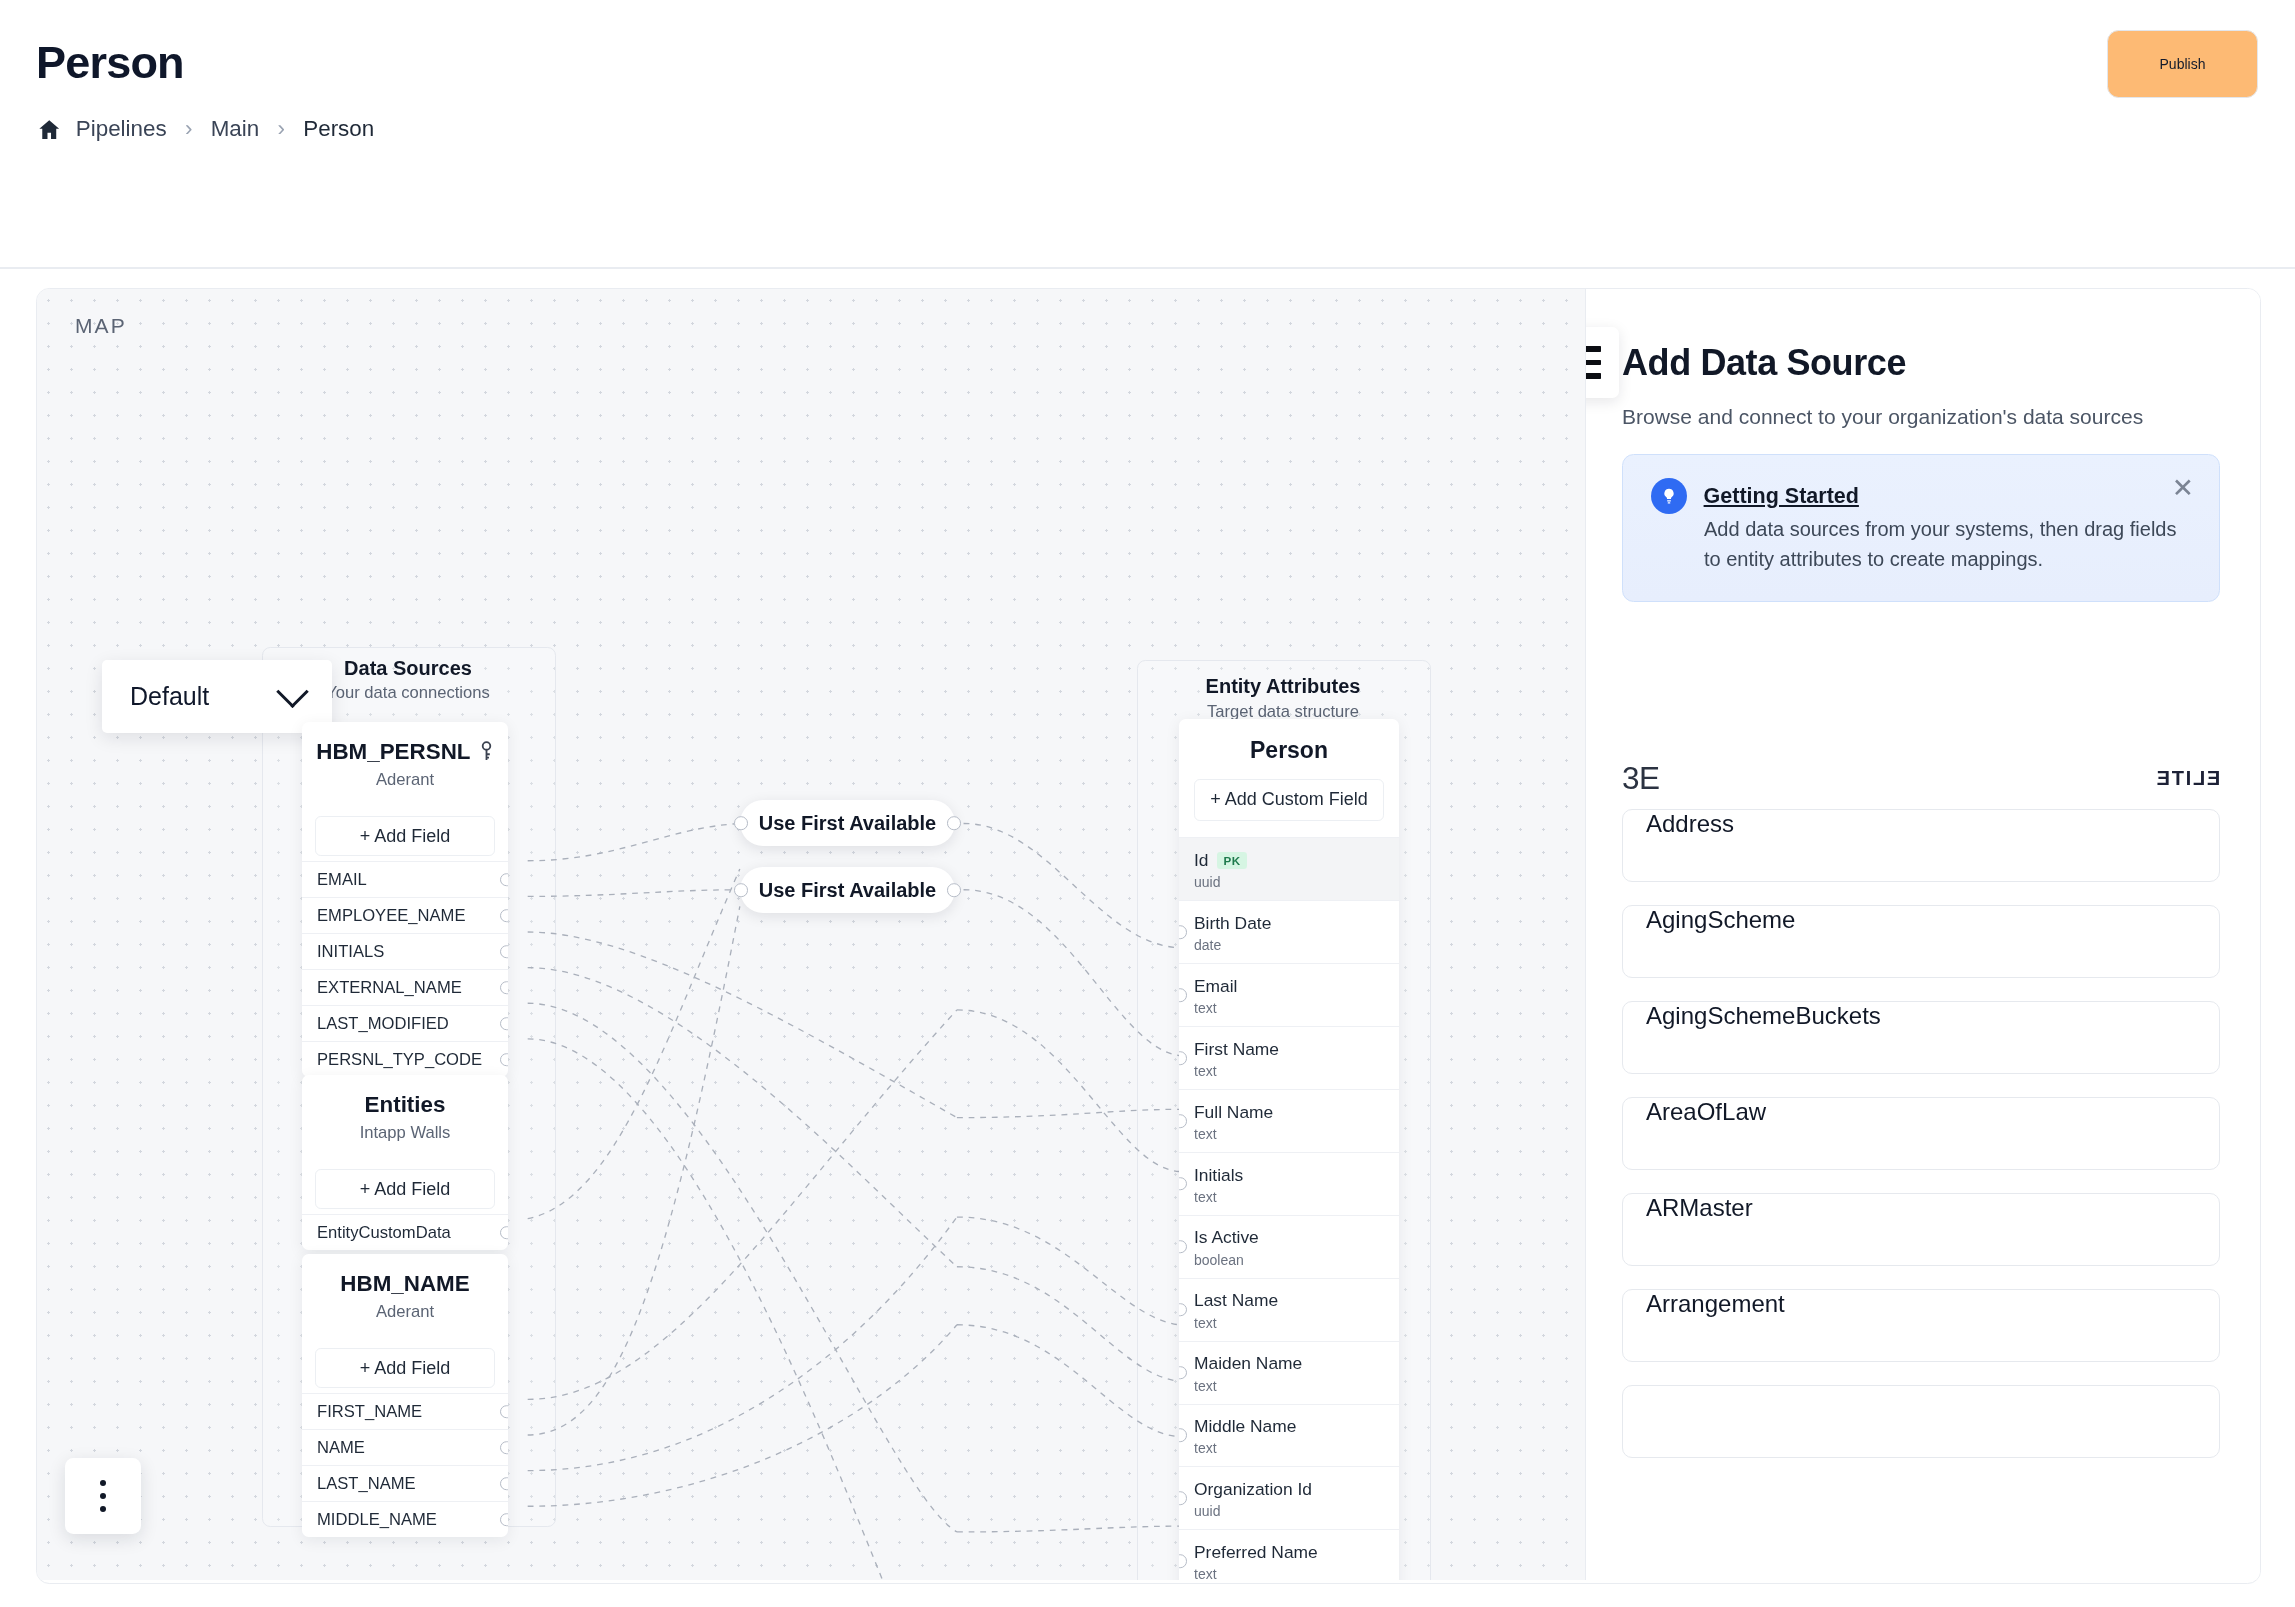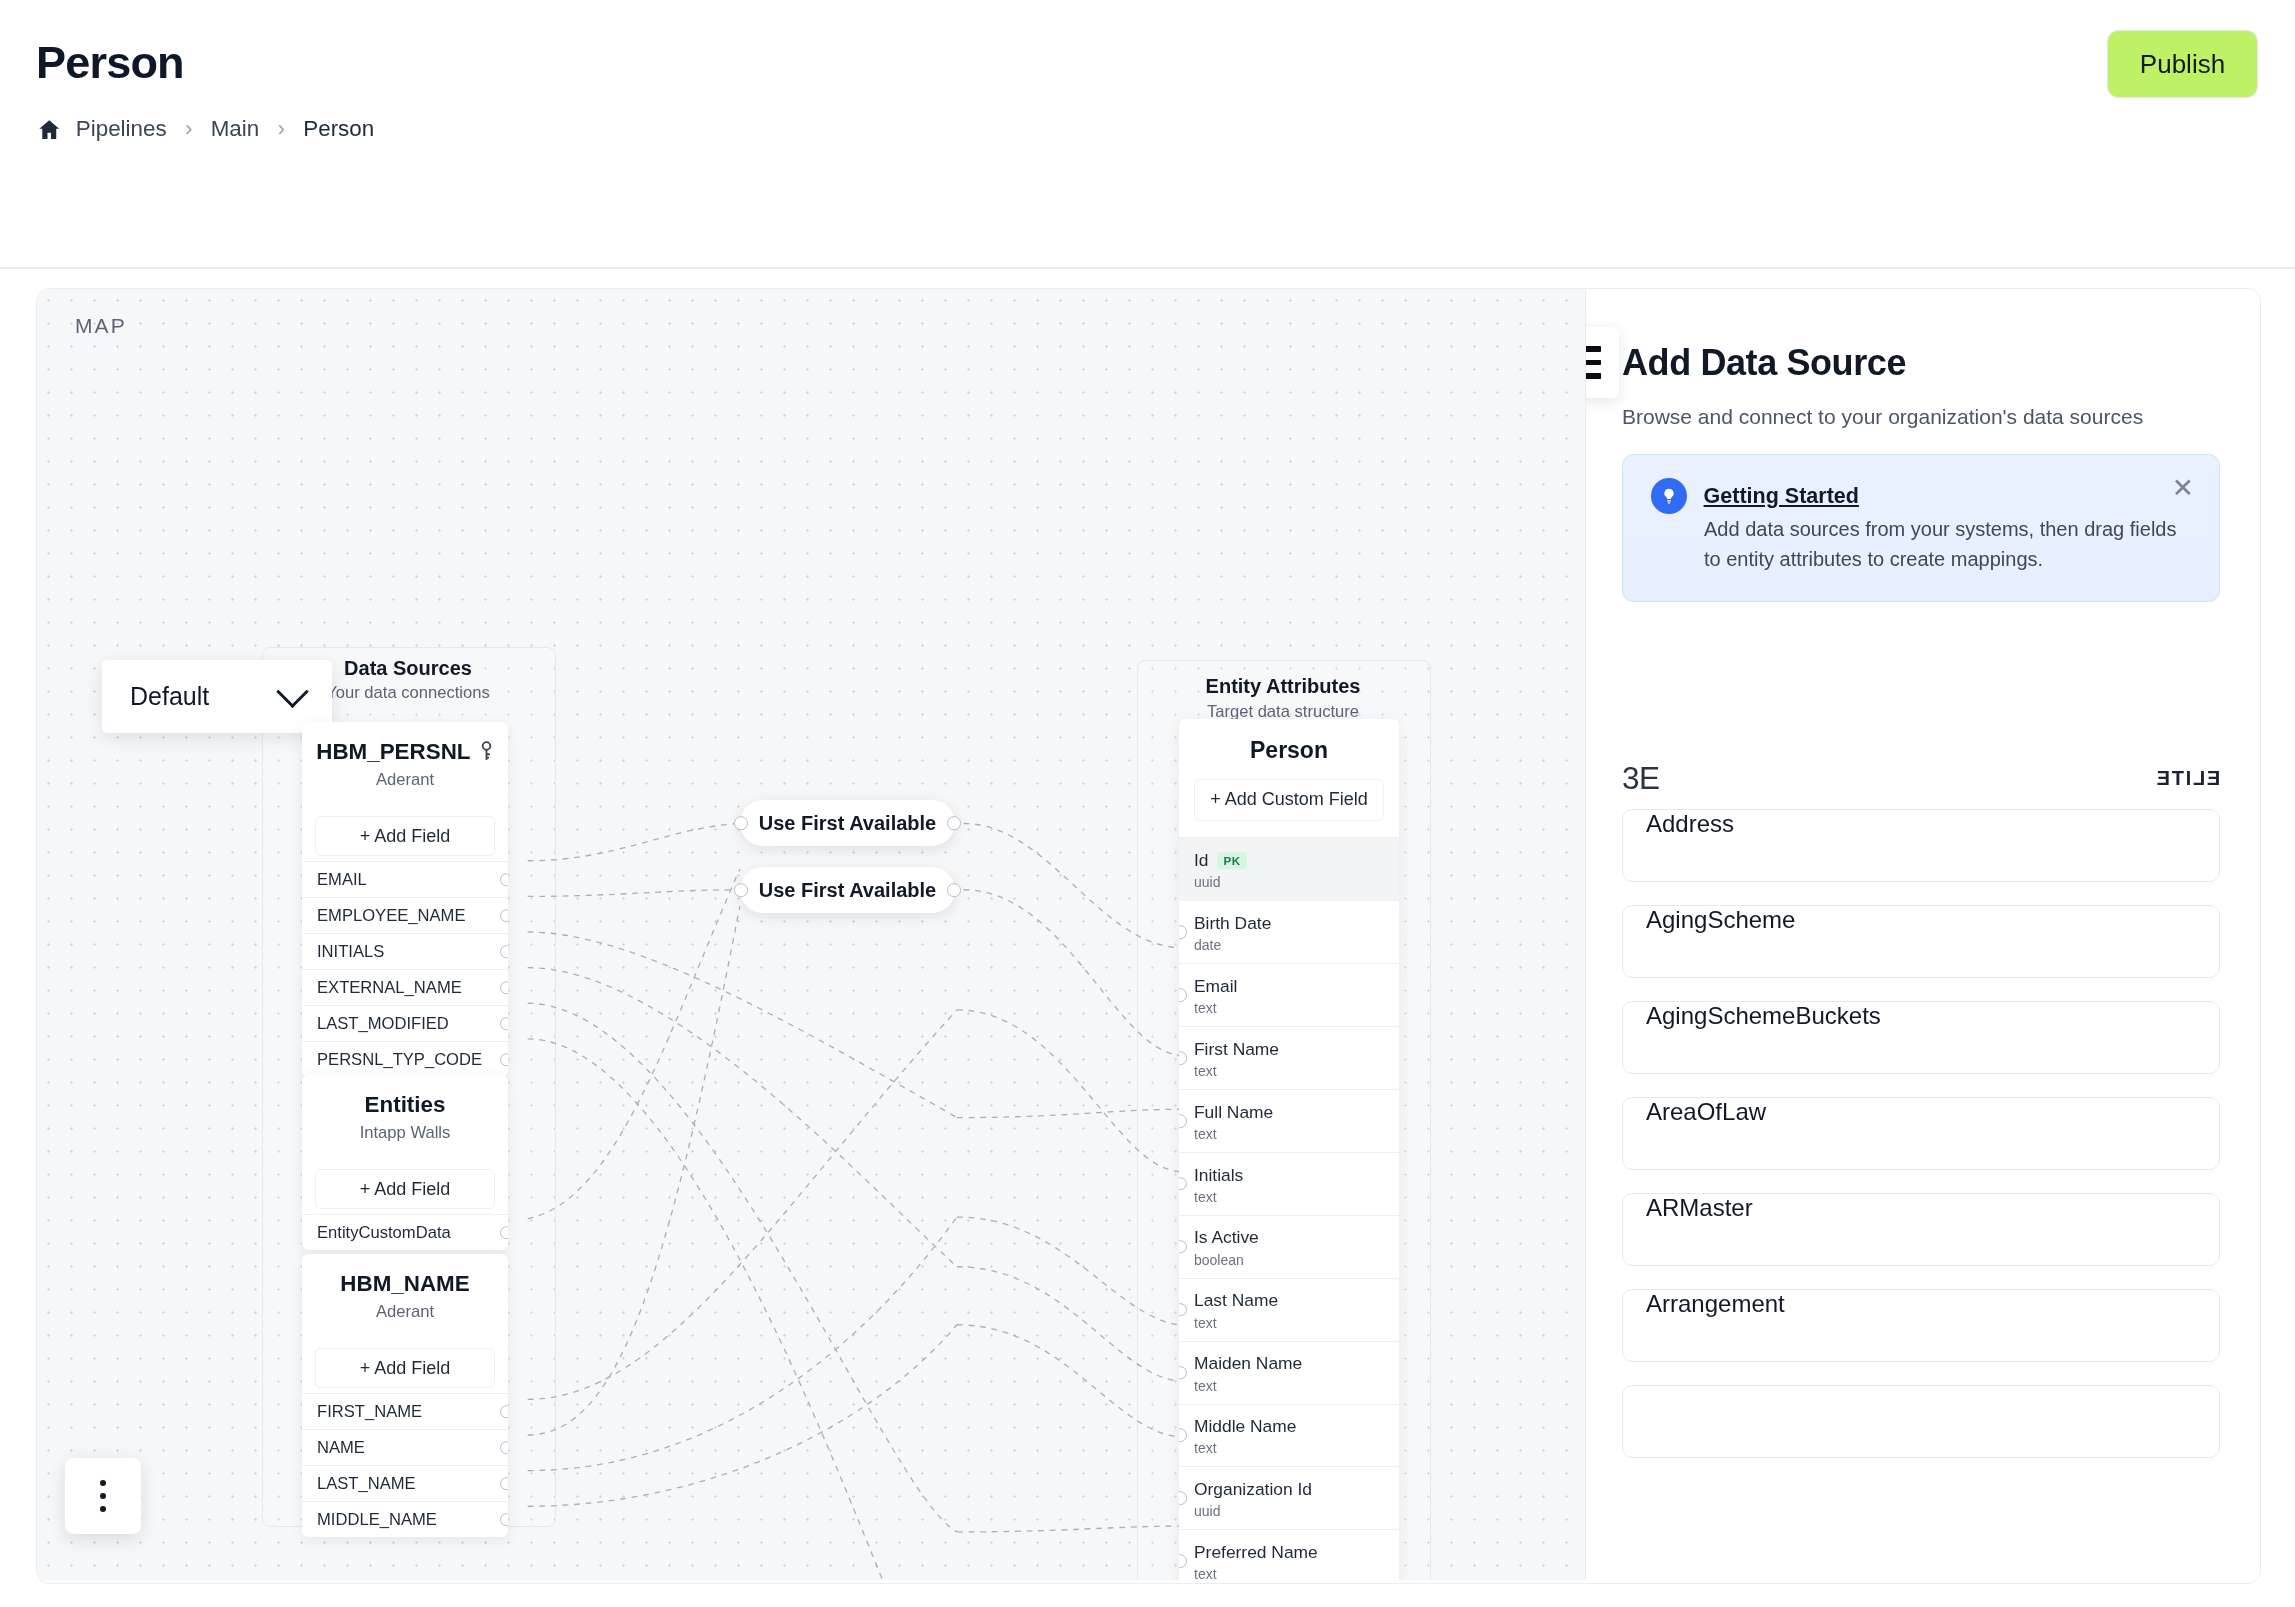"Publish" .publish-btn { background: #bef264 -> #fdba74; font-size: 26px -> 14px }
